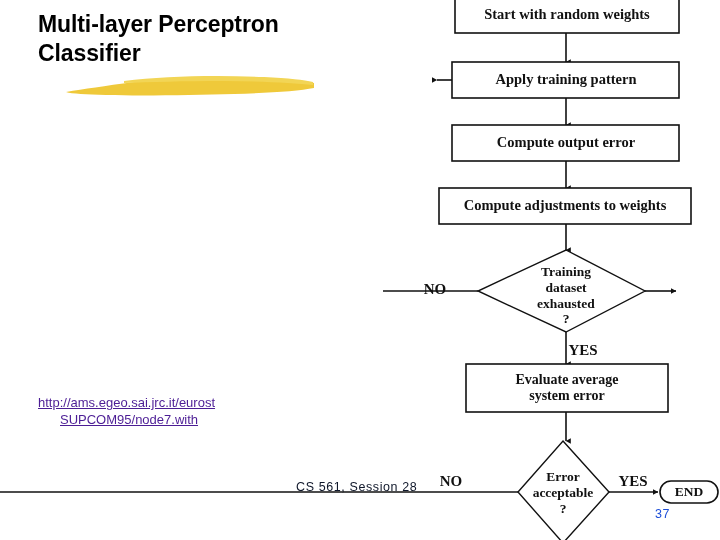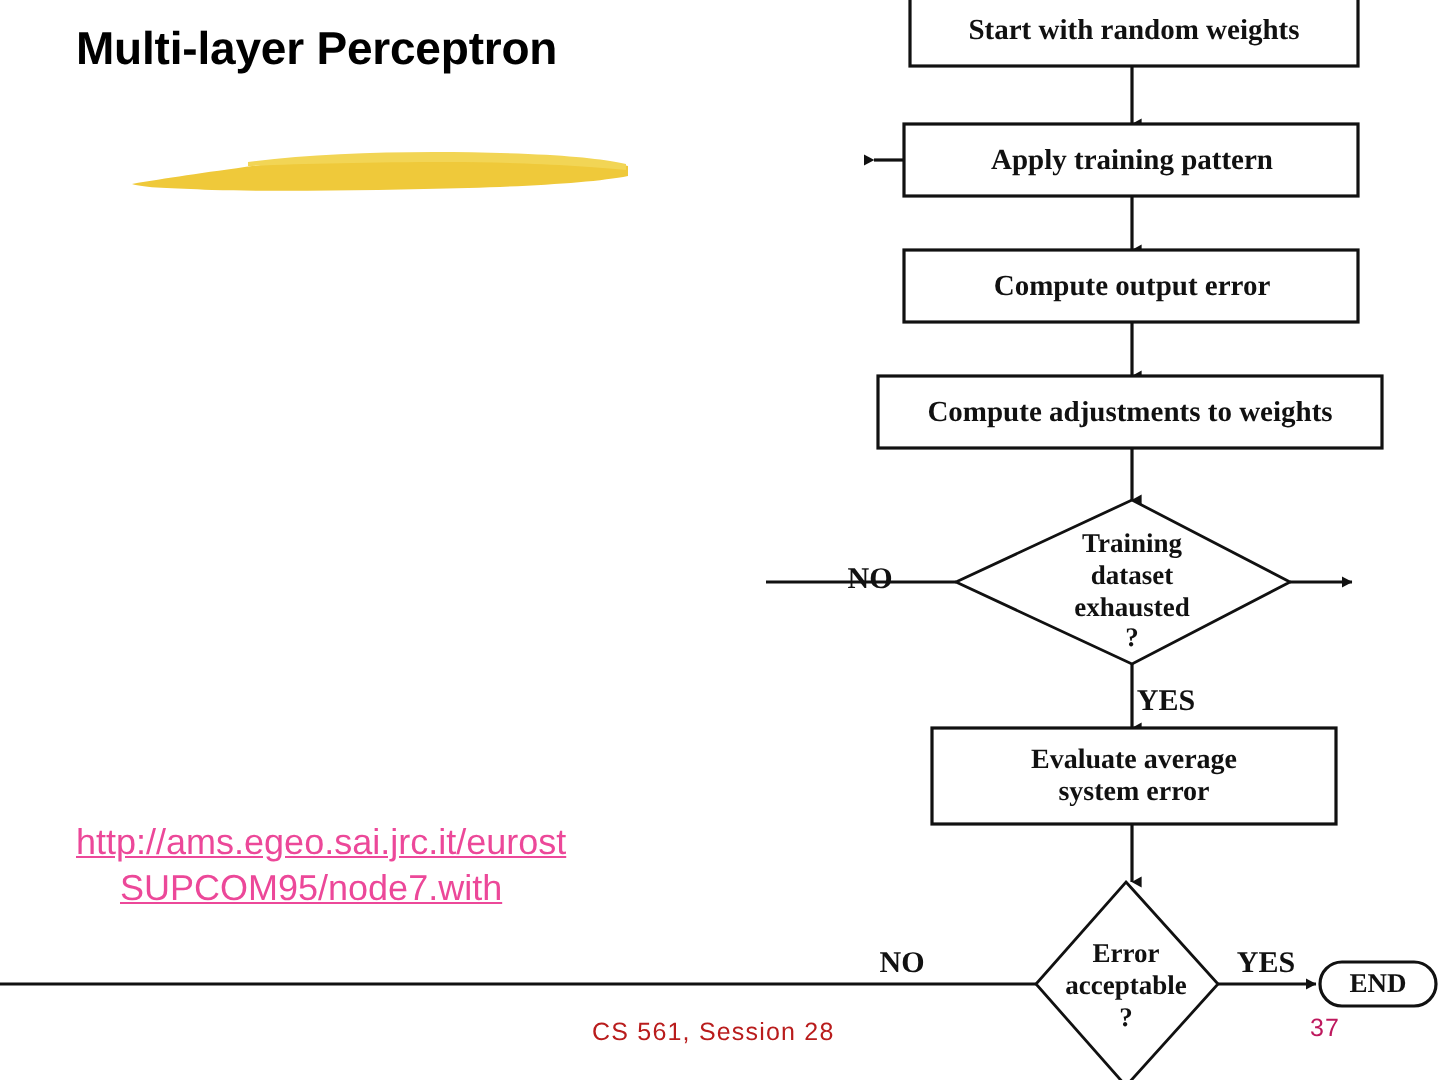"Classifier" span { html: none -> <span>Classifier</span> }
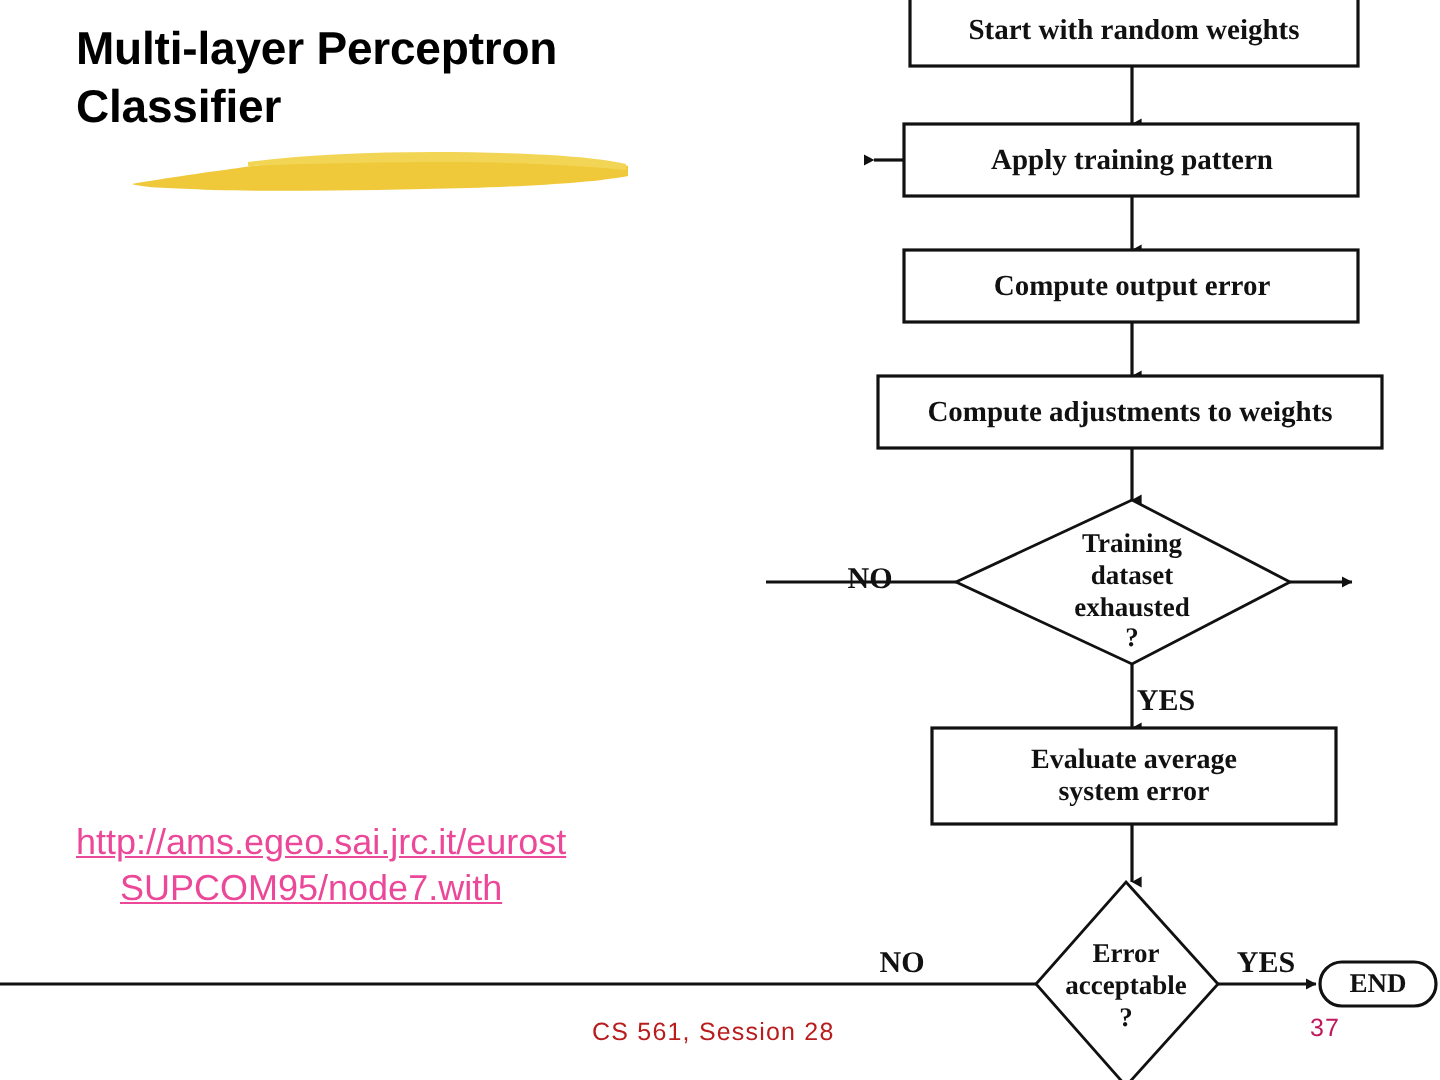"http://ams.egeo.sai.jrc.it/eurost" #url-link { color: #ec4899 -> #4c1d95; font-size: 18px -> 13px; top: 410px -> 395px }
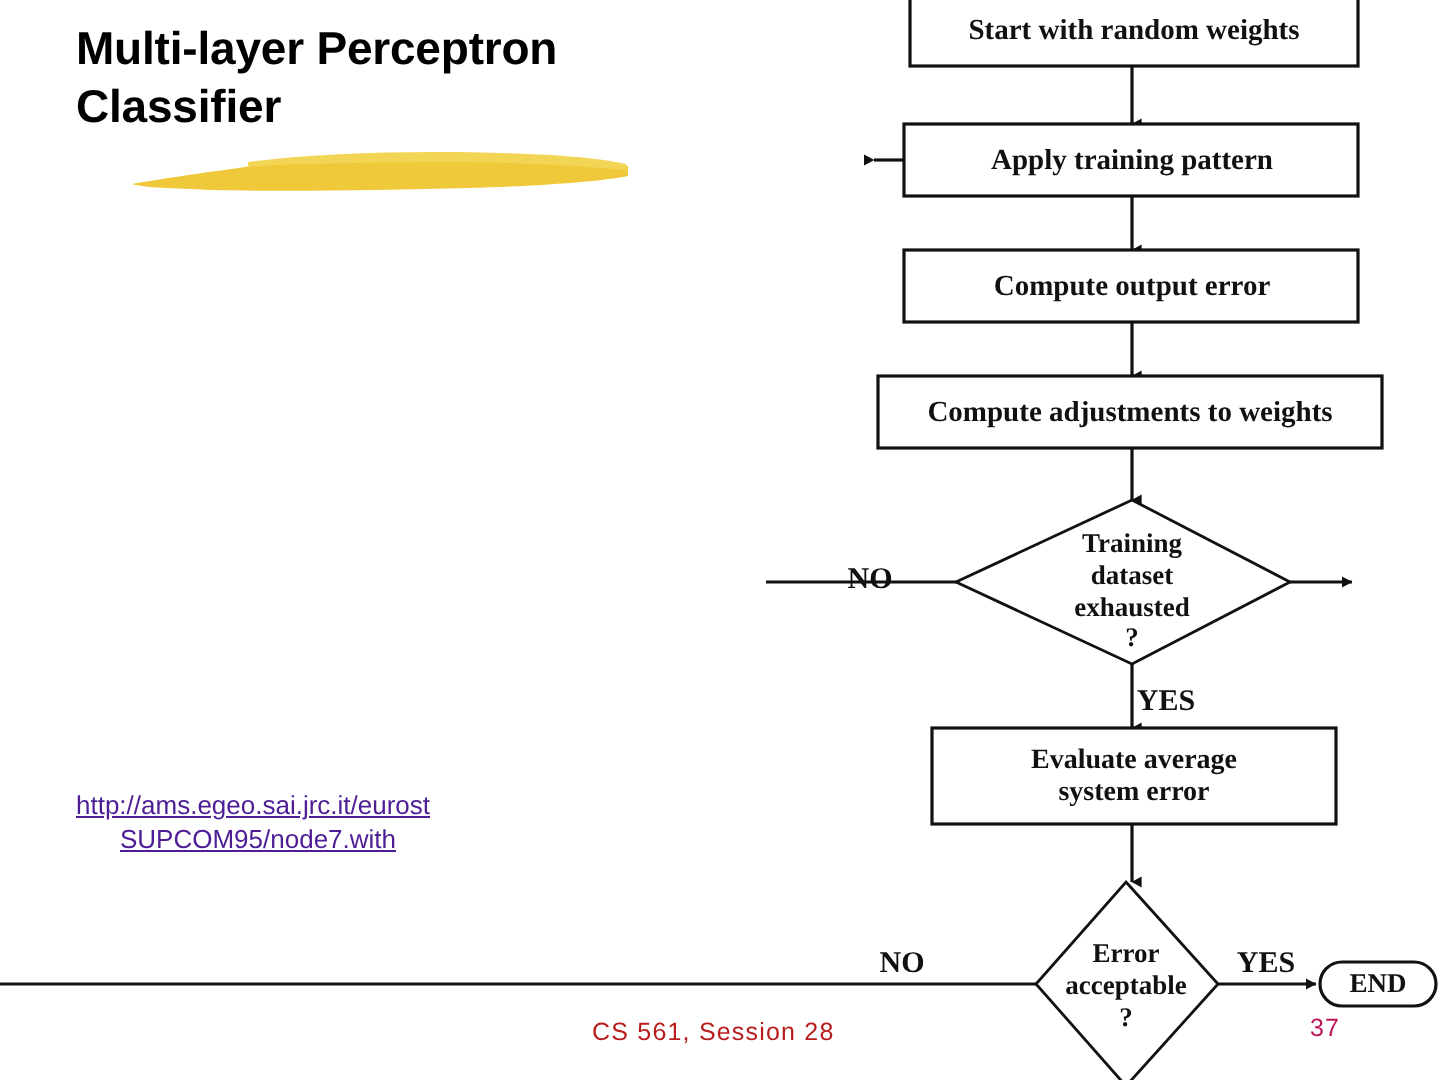"CS 561, Session 28" #footer-text { color: #b91c1c -> #0f172a; top: 509px -> 480px }
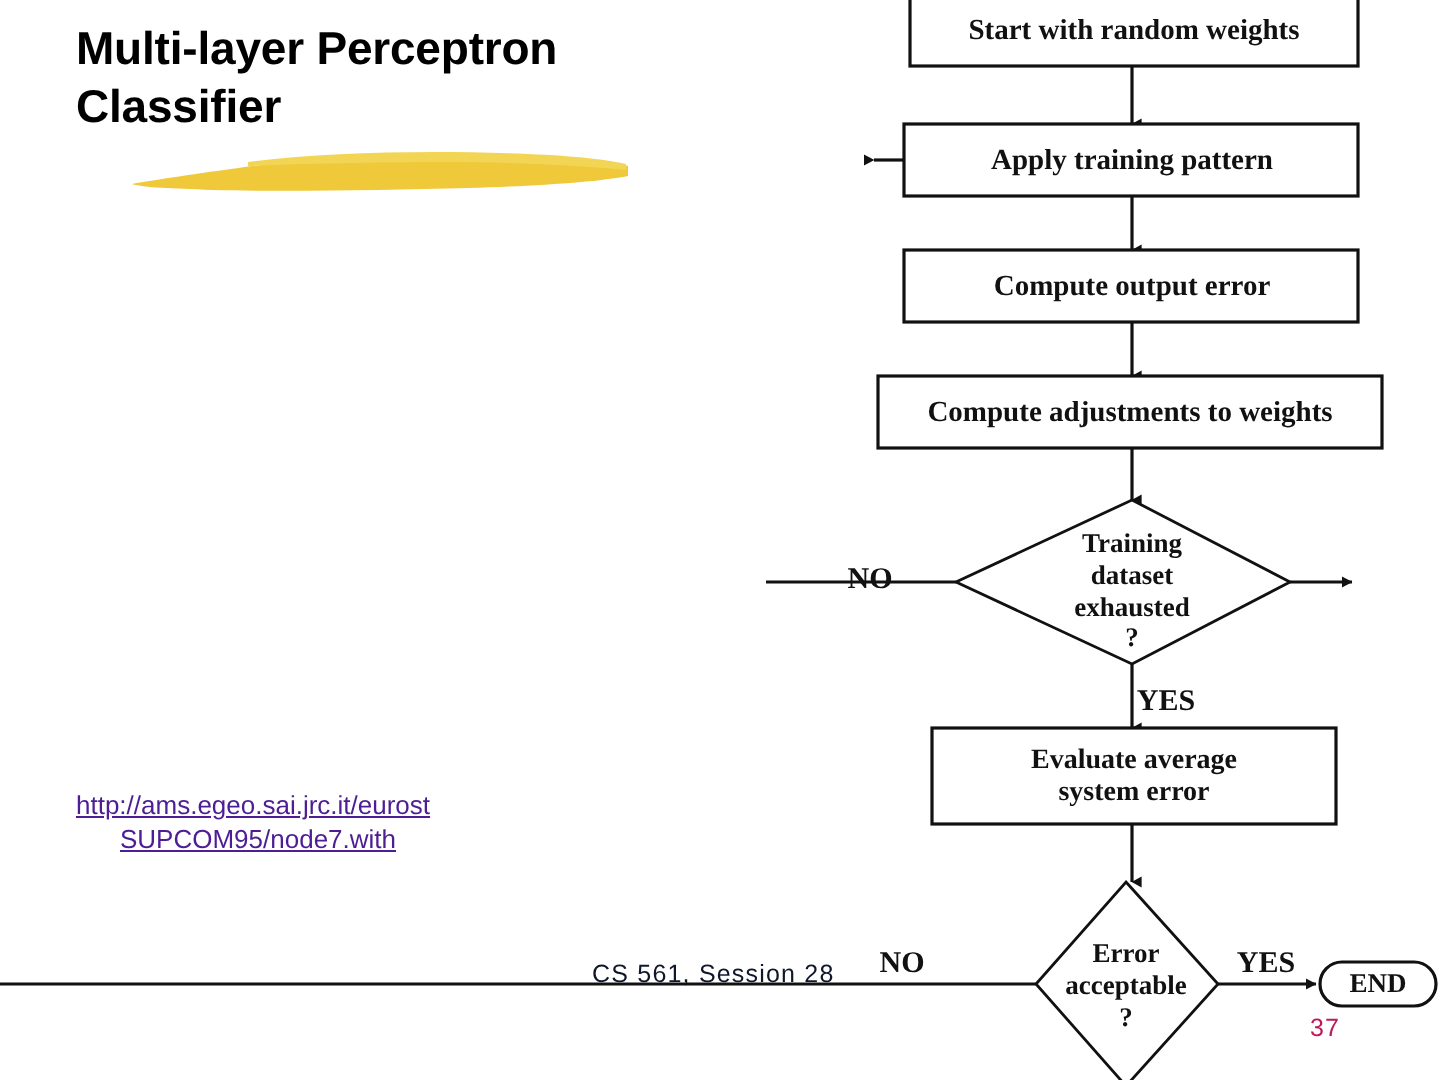"37" #page-number { color: #be185d -> #1d4ed8 }
